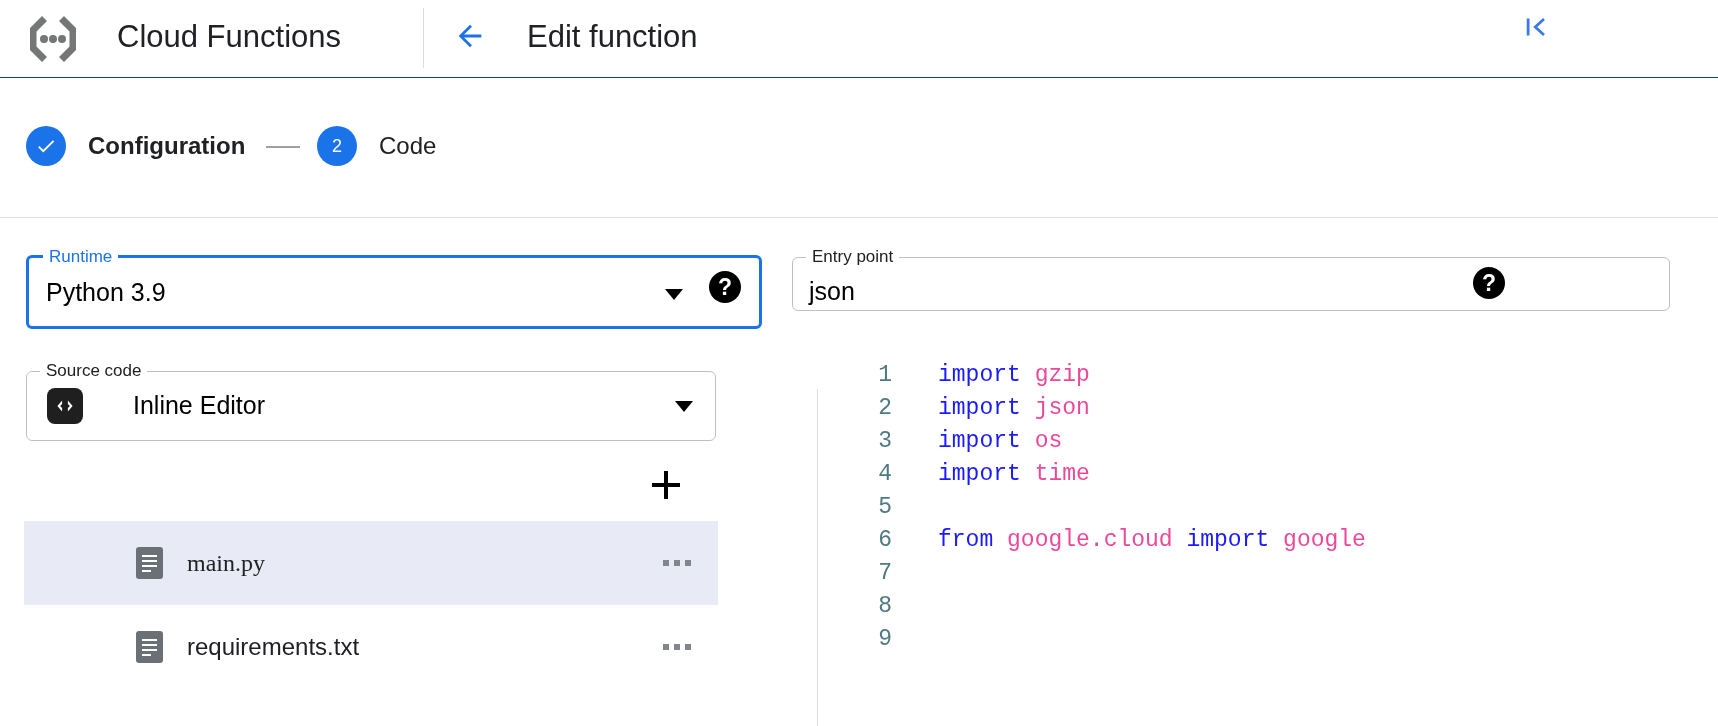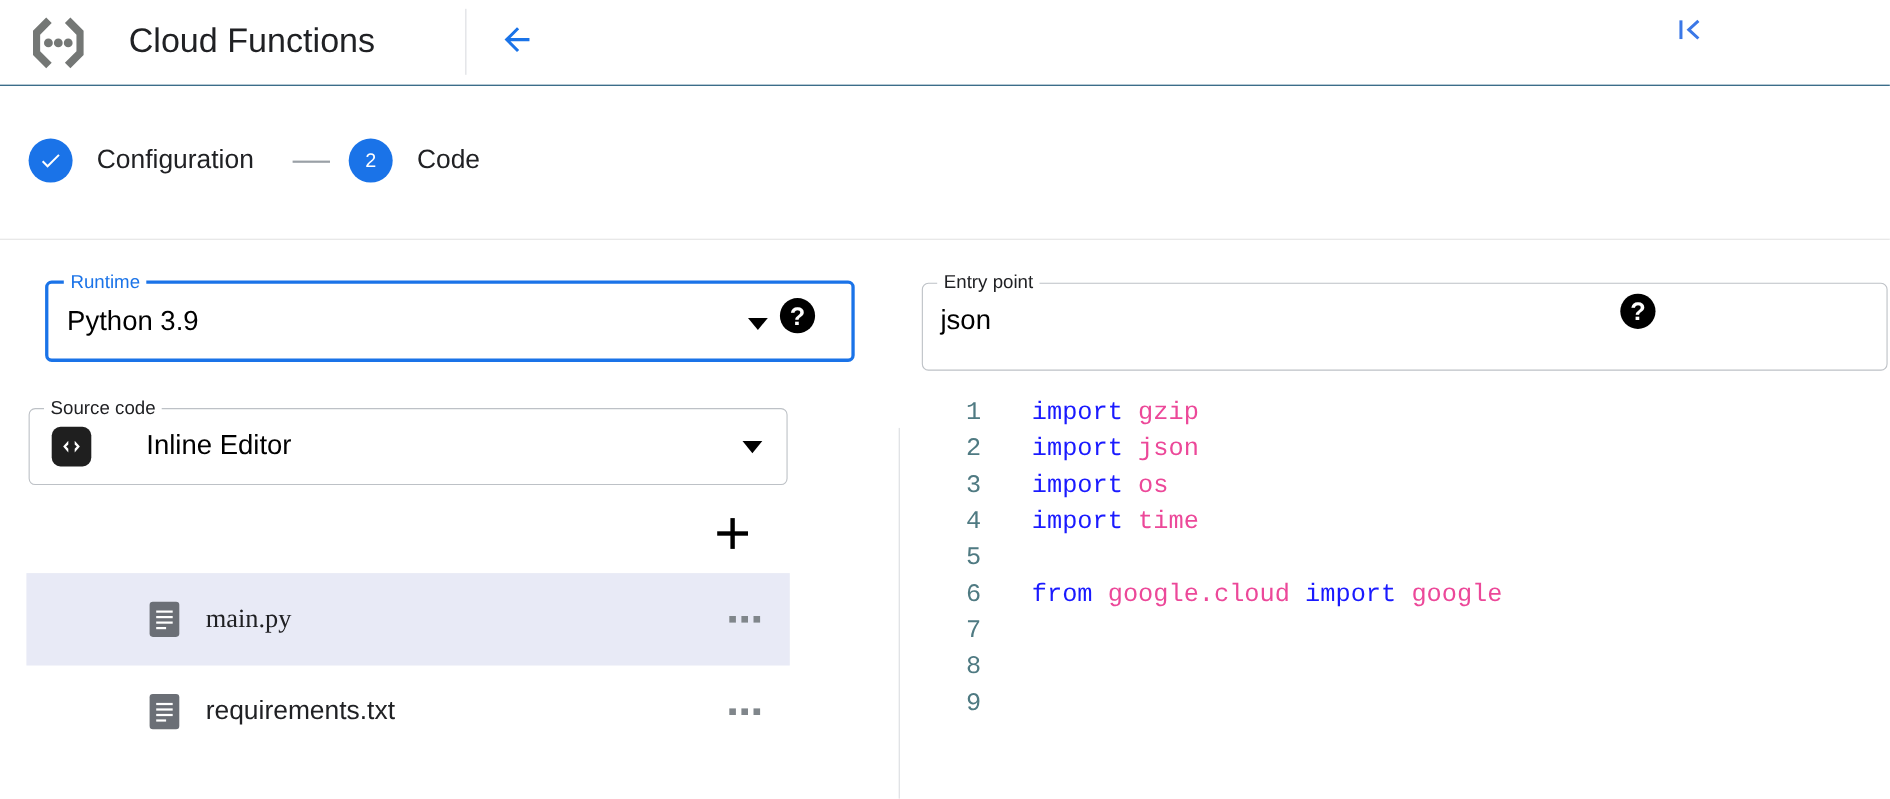"Edit function" div.page-title { html: none -> <div>Edit function</div> }
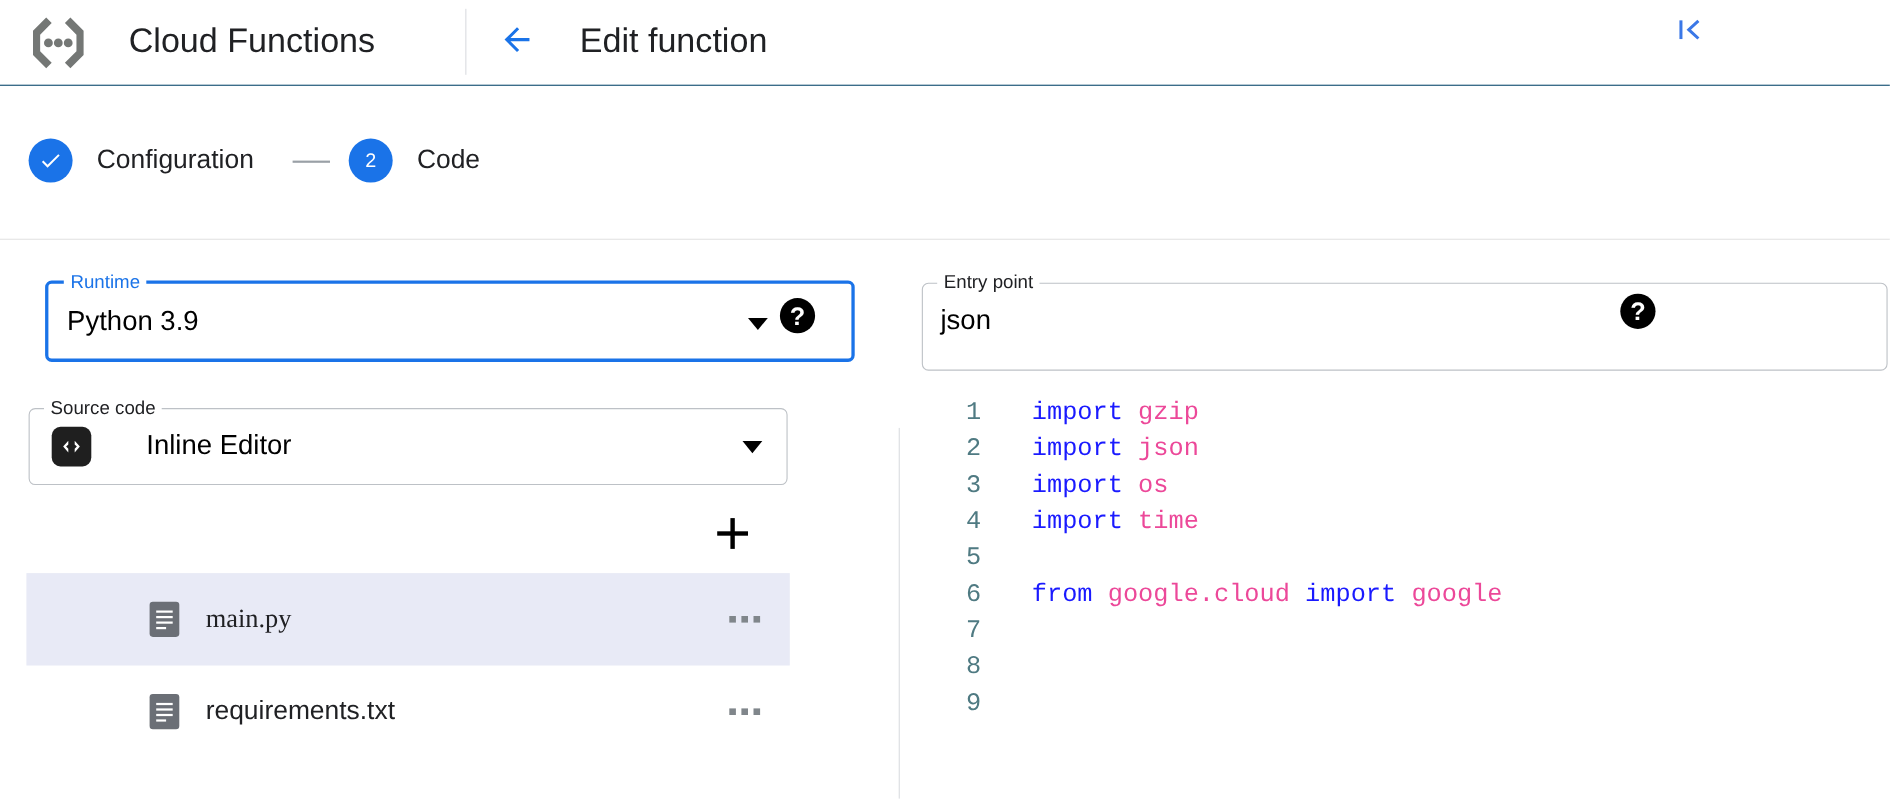"Configuration" .step-1 { font-weight: none -> bold }
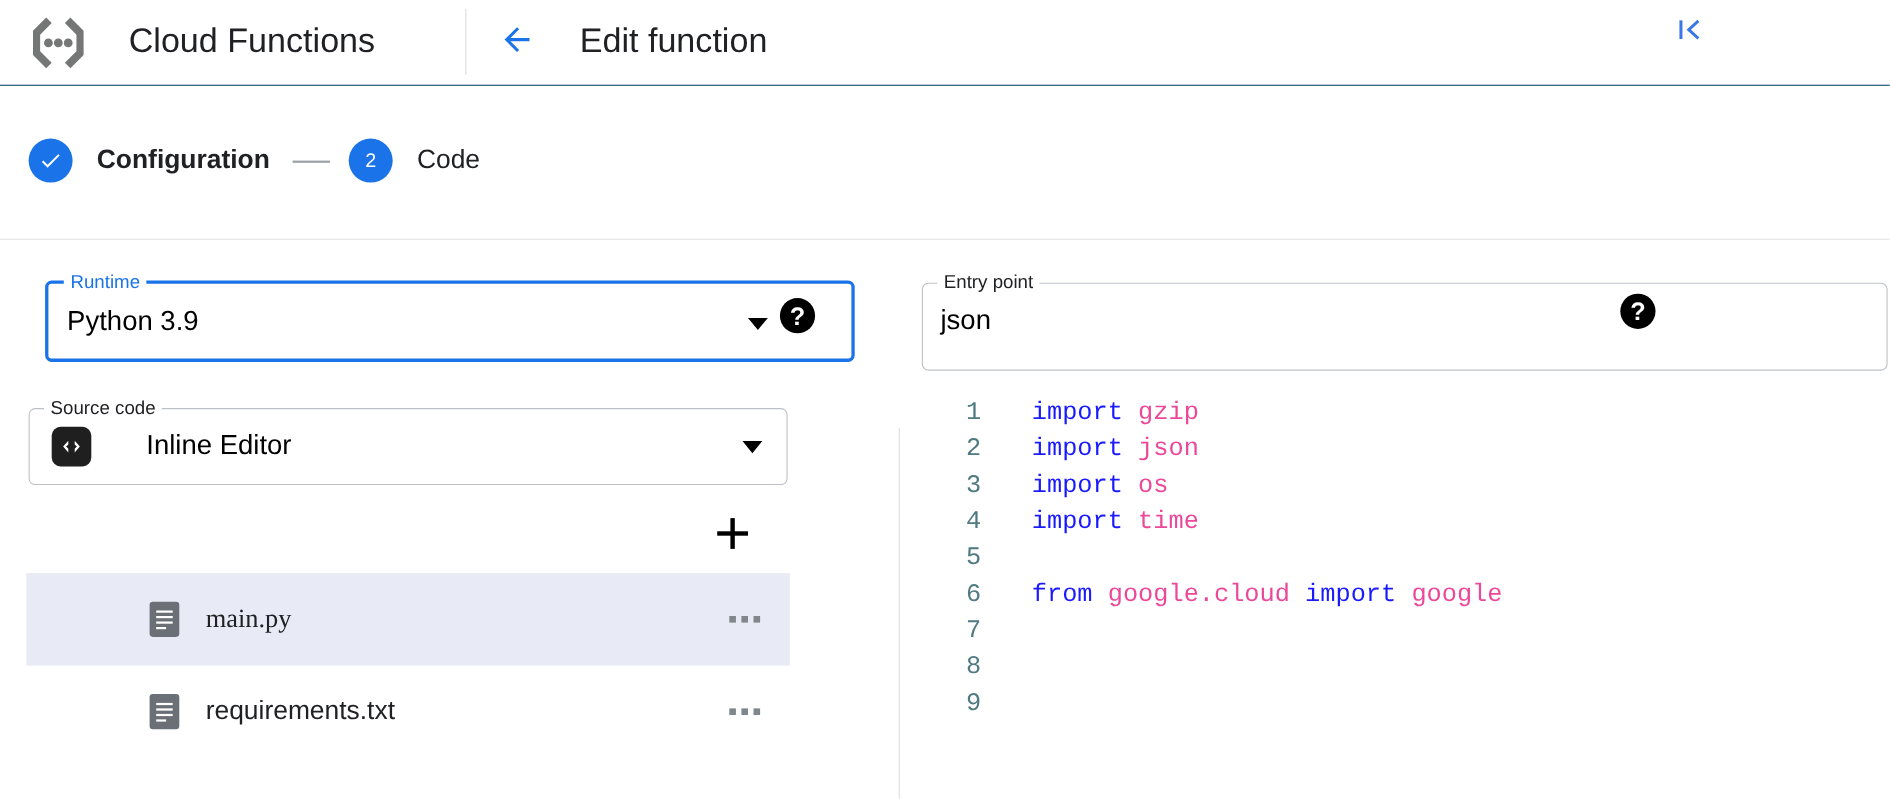"Runtime" #runtime-field { margin-left: 15px -> none }
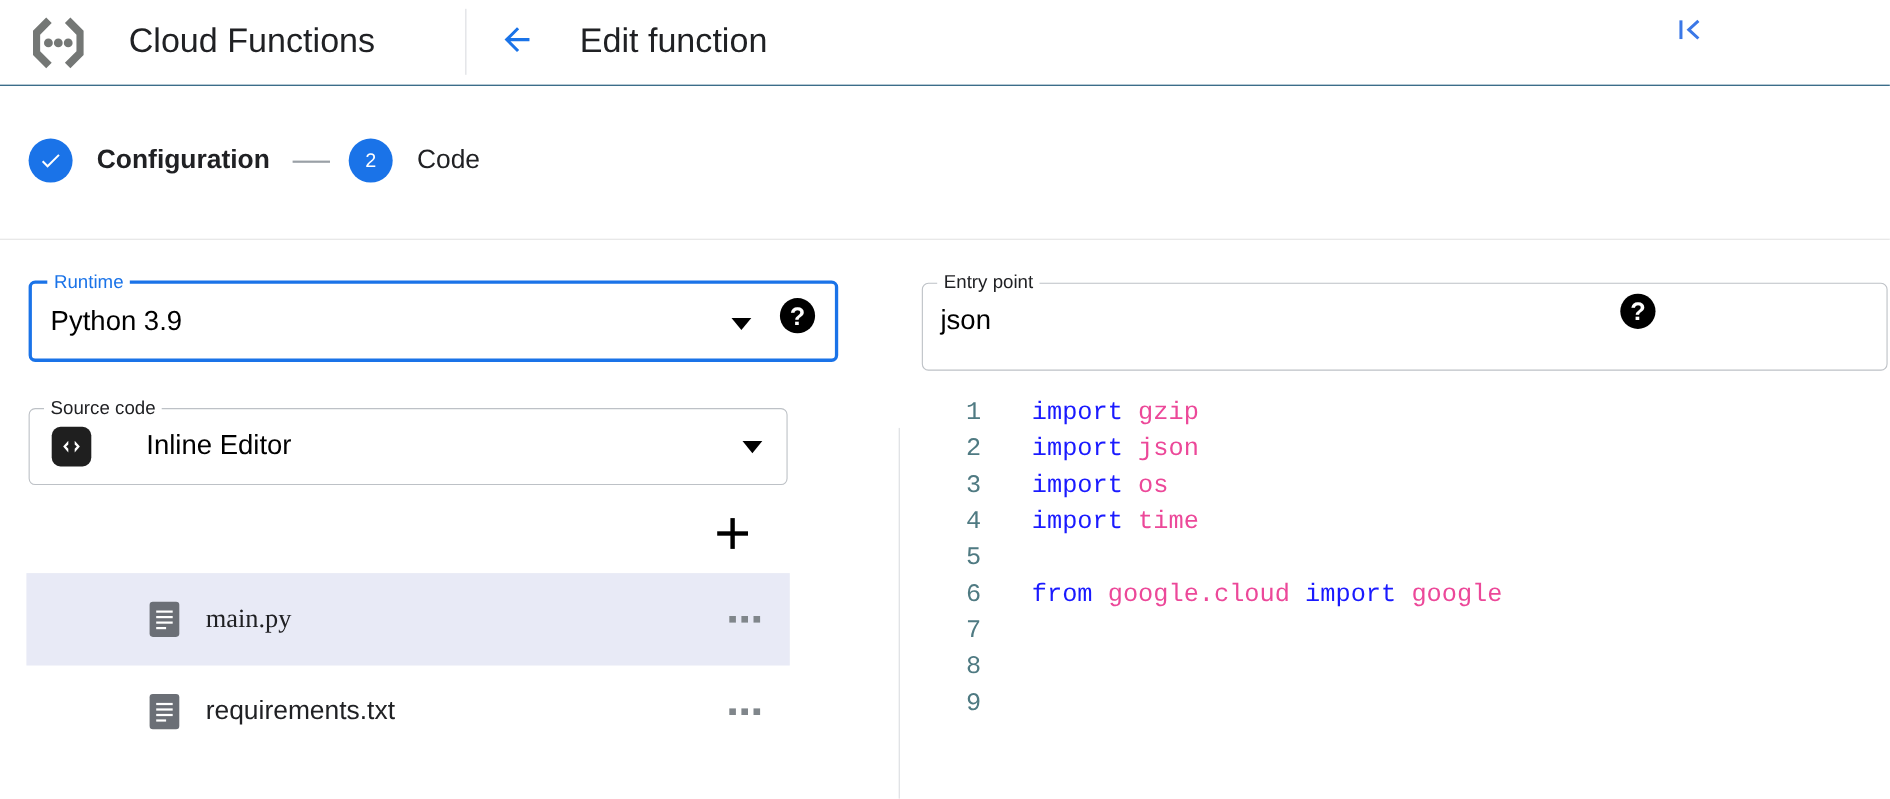"Entry point" #entrypoint-field { height: 80px -> 54px; margin-left: 46px -> none }
